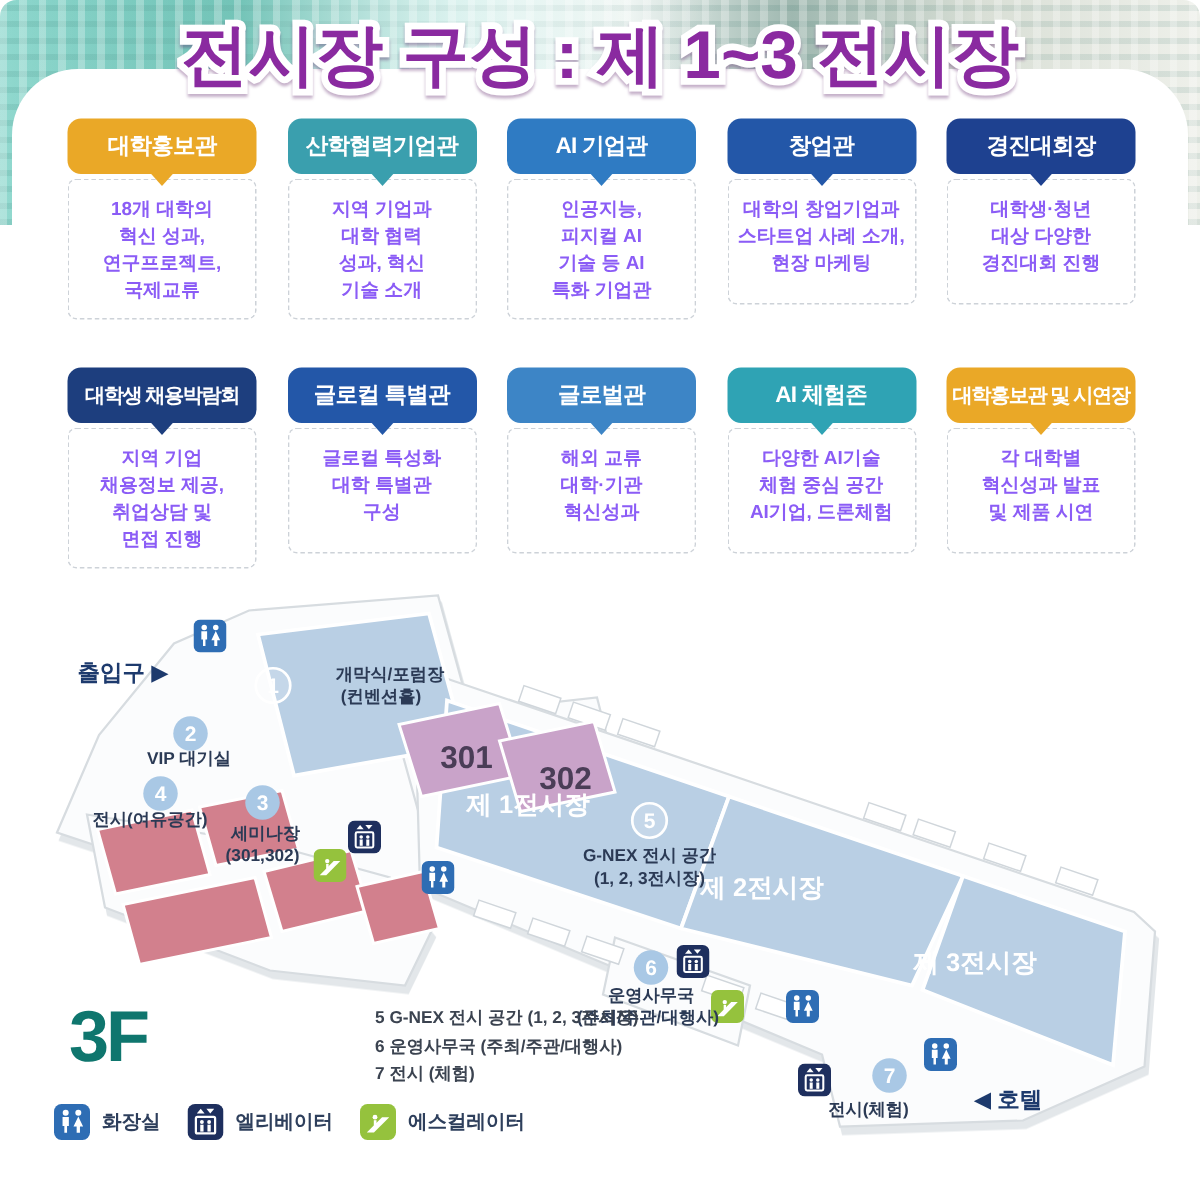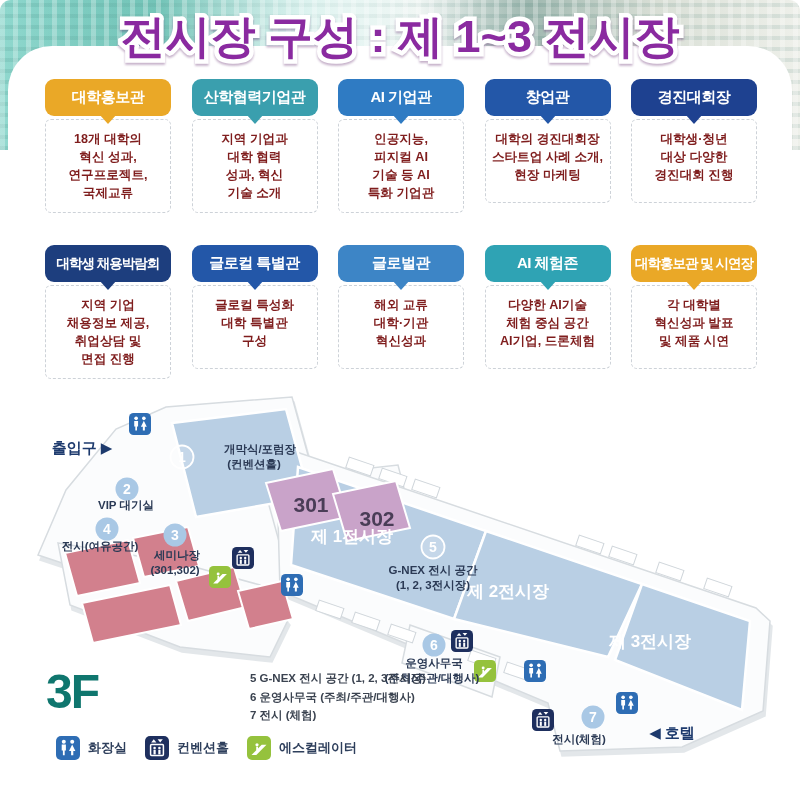"18개 대학의" .card-body { color: #7f1d1d -> #8b5cf6 }
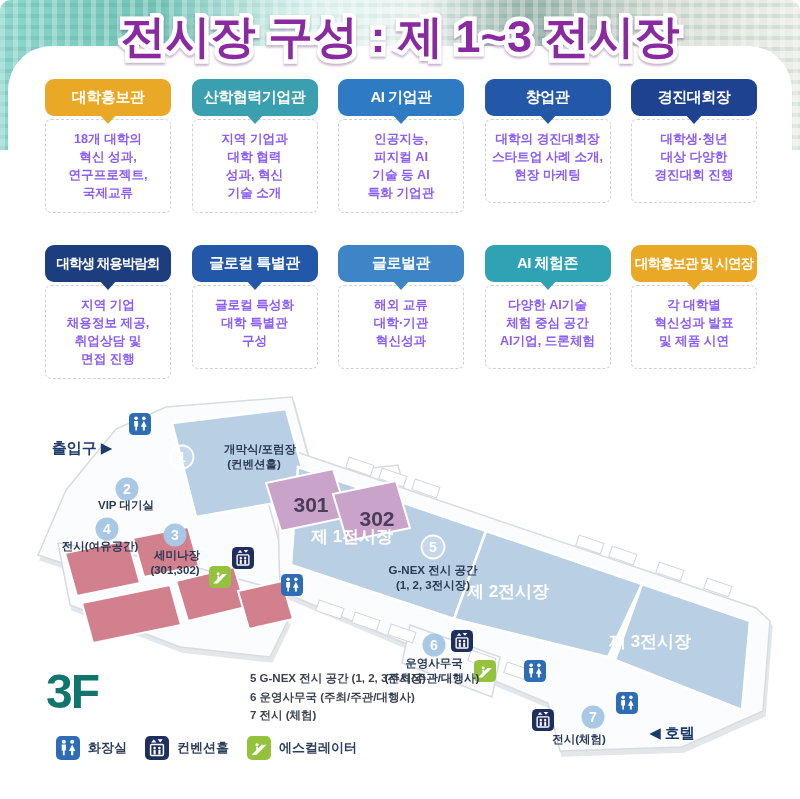"대학의 경진대회장" div.card-body { text: 경진대회장 -> 창업기업과 }
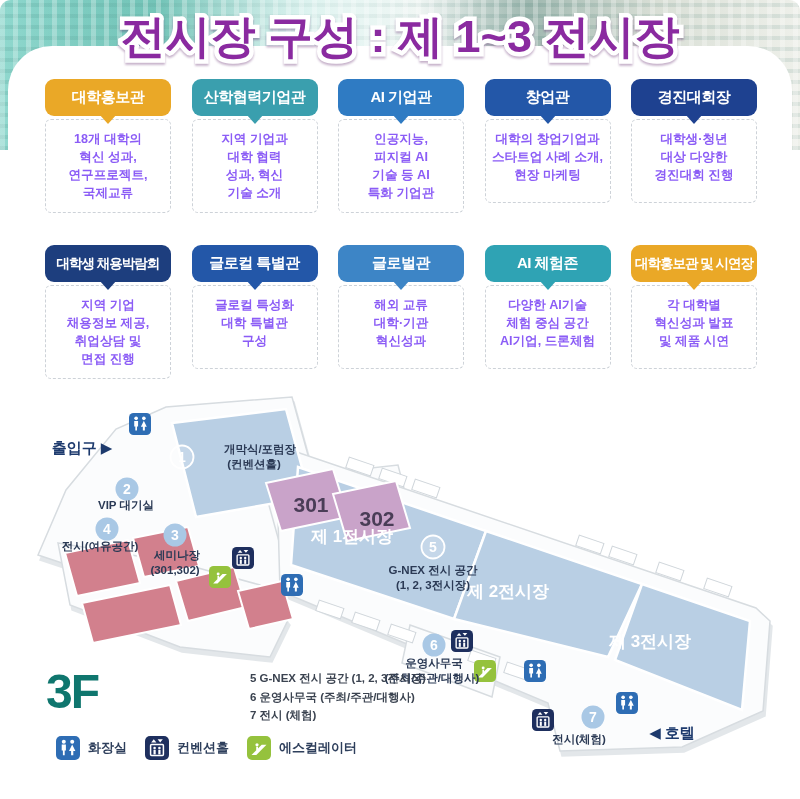"화장실" .legend-icons { left: 56px -> 36px }
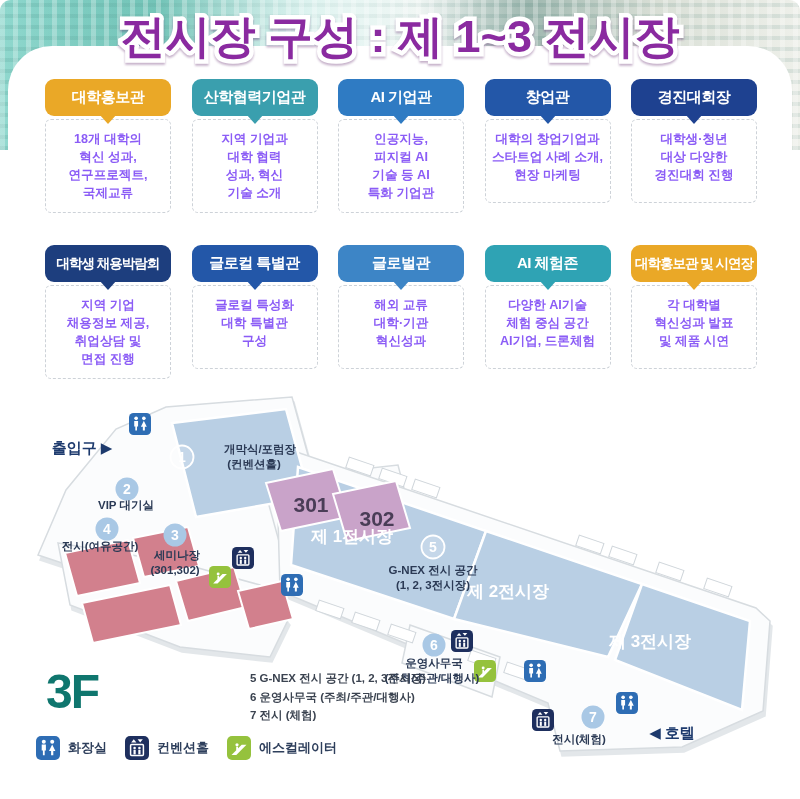"컨벤션홀" span.lt { text: 컨벤션홀 -> 엘리베이터 }
